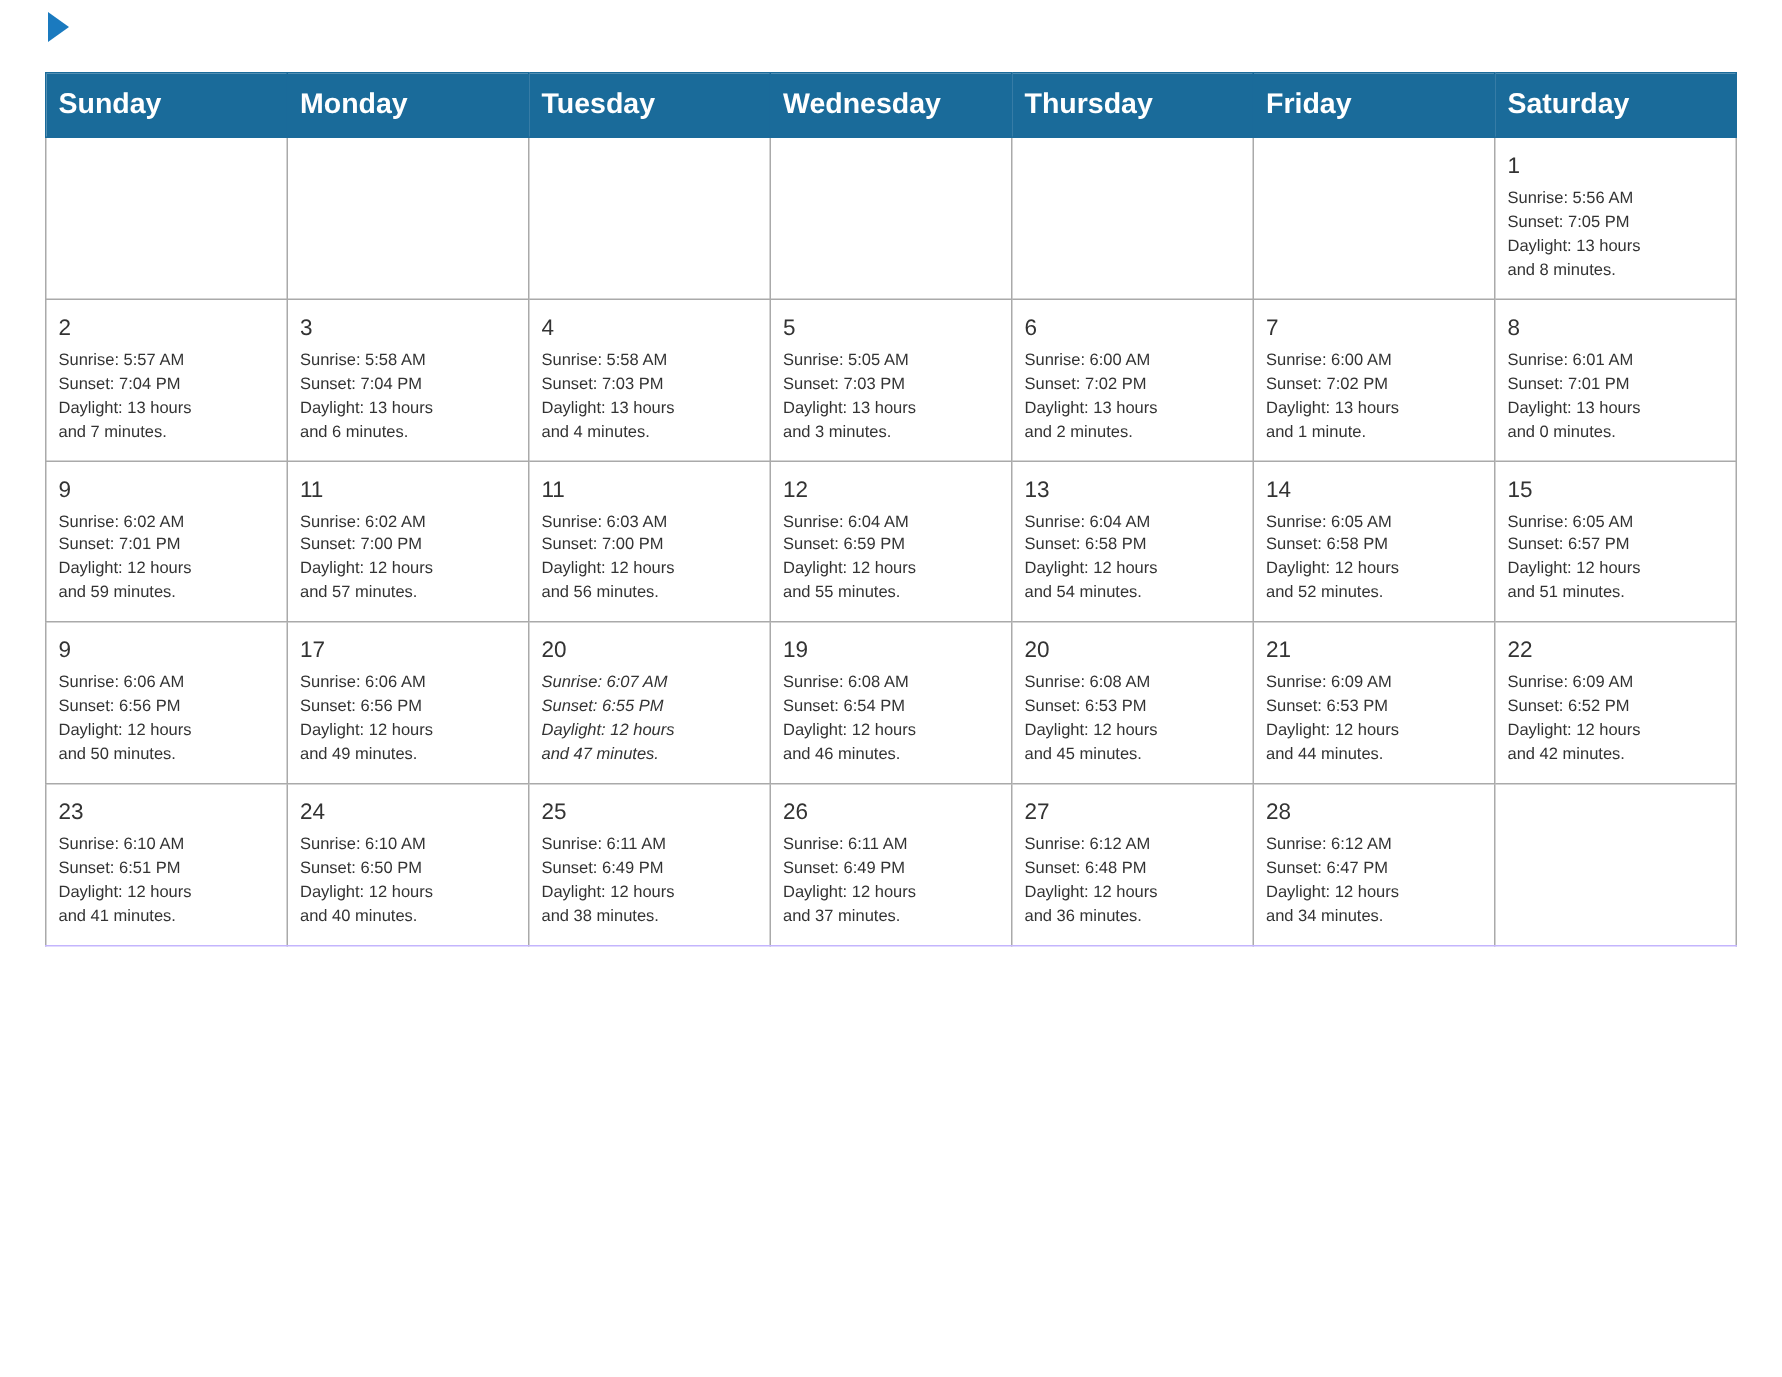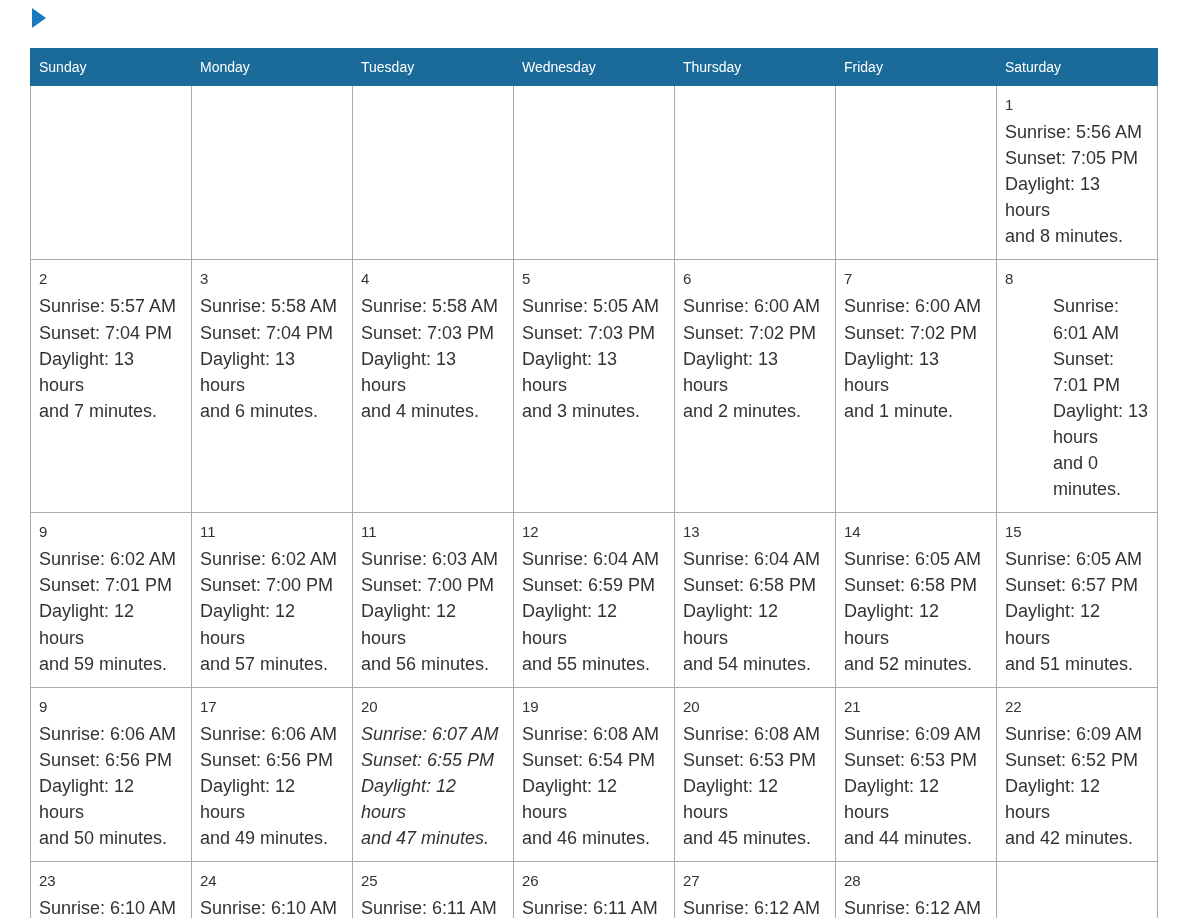"Sunday" .calendar th { font-size: 14px -> 19px; font-weight: normal -> bold }
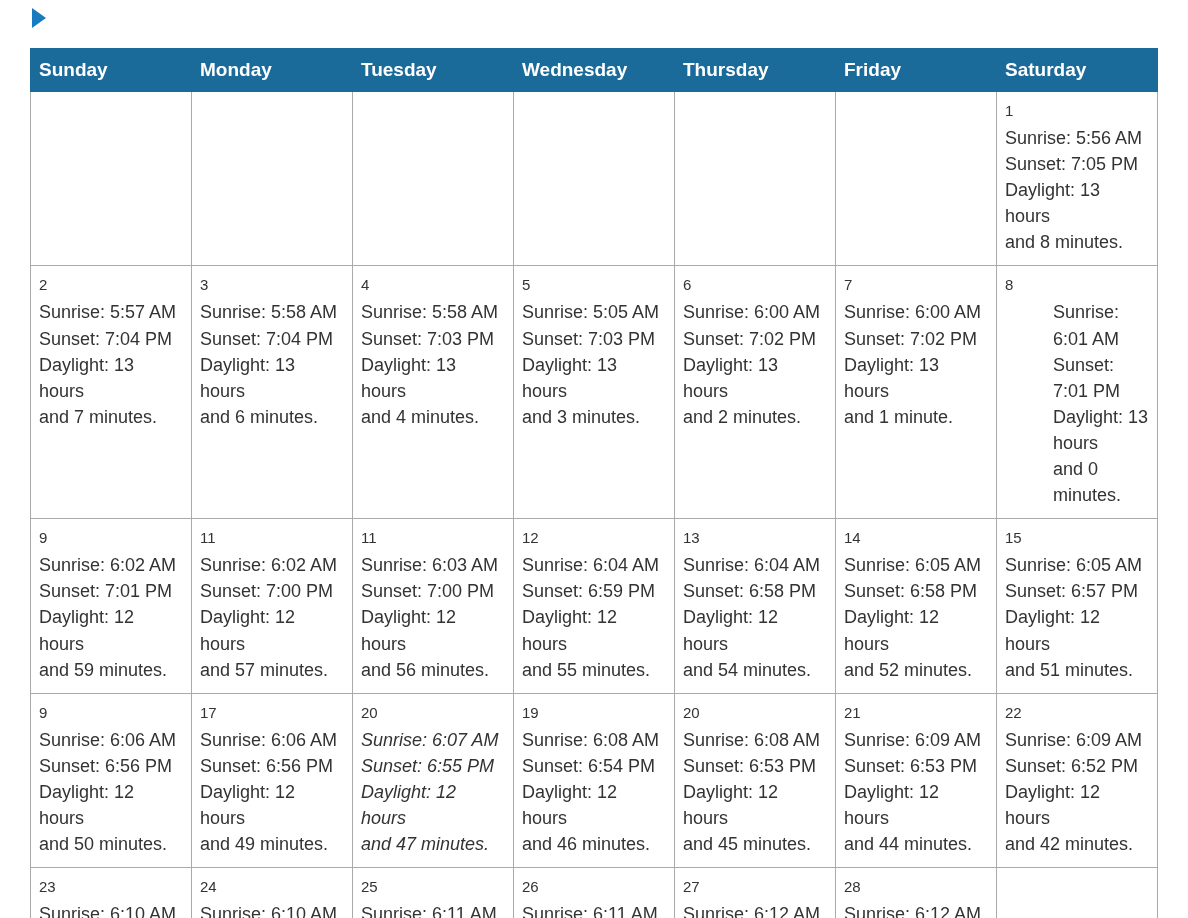"Sunrise: 5:56 AM" .day-info { font-size: 18px -> 11px }
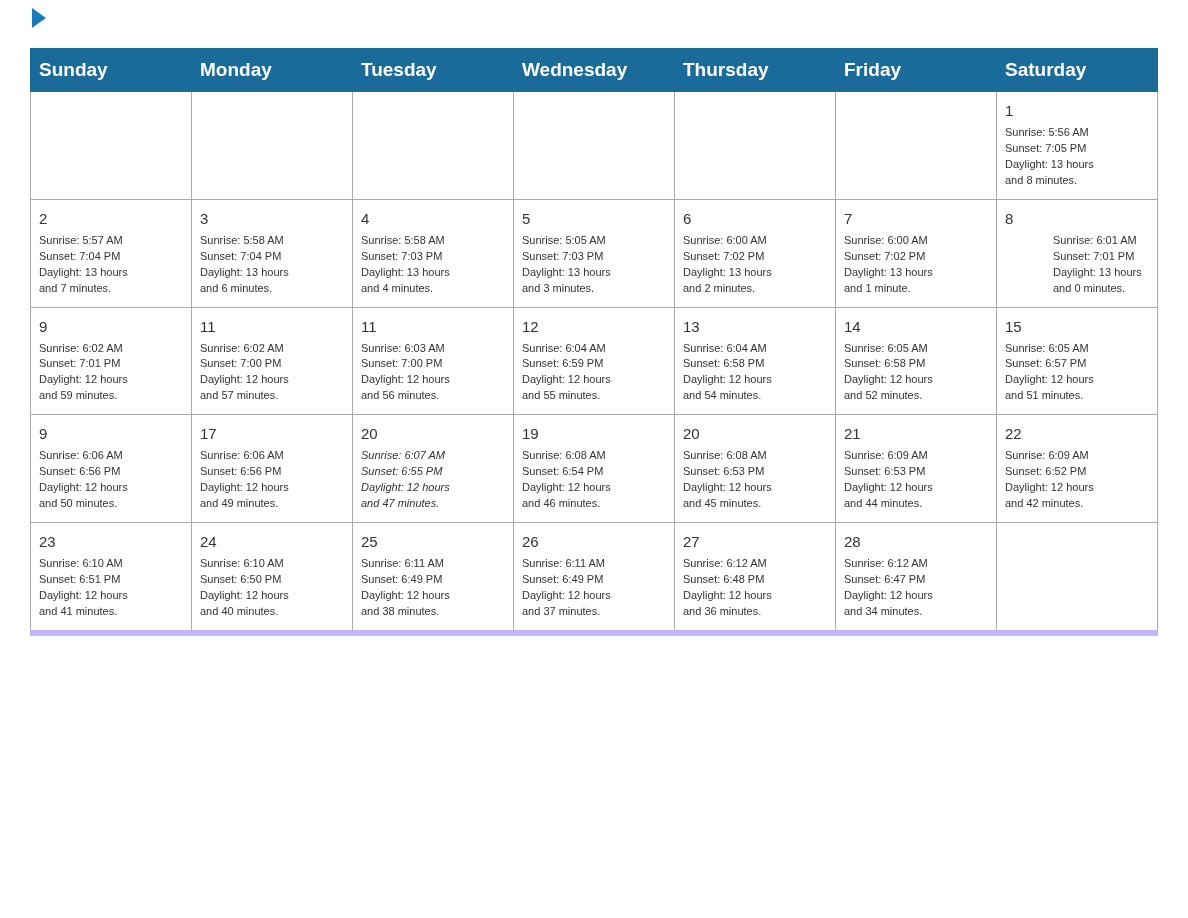"Sunrise: 6:01 AM" div.day-info { margin-left: 48px -> none }
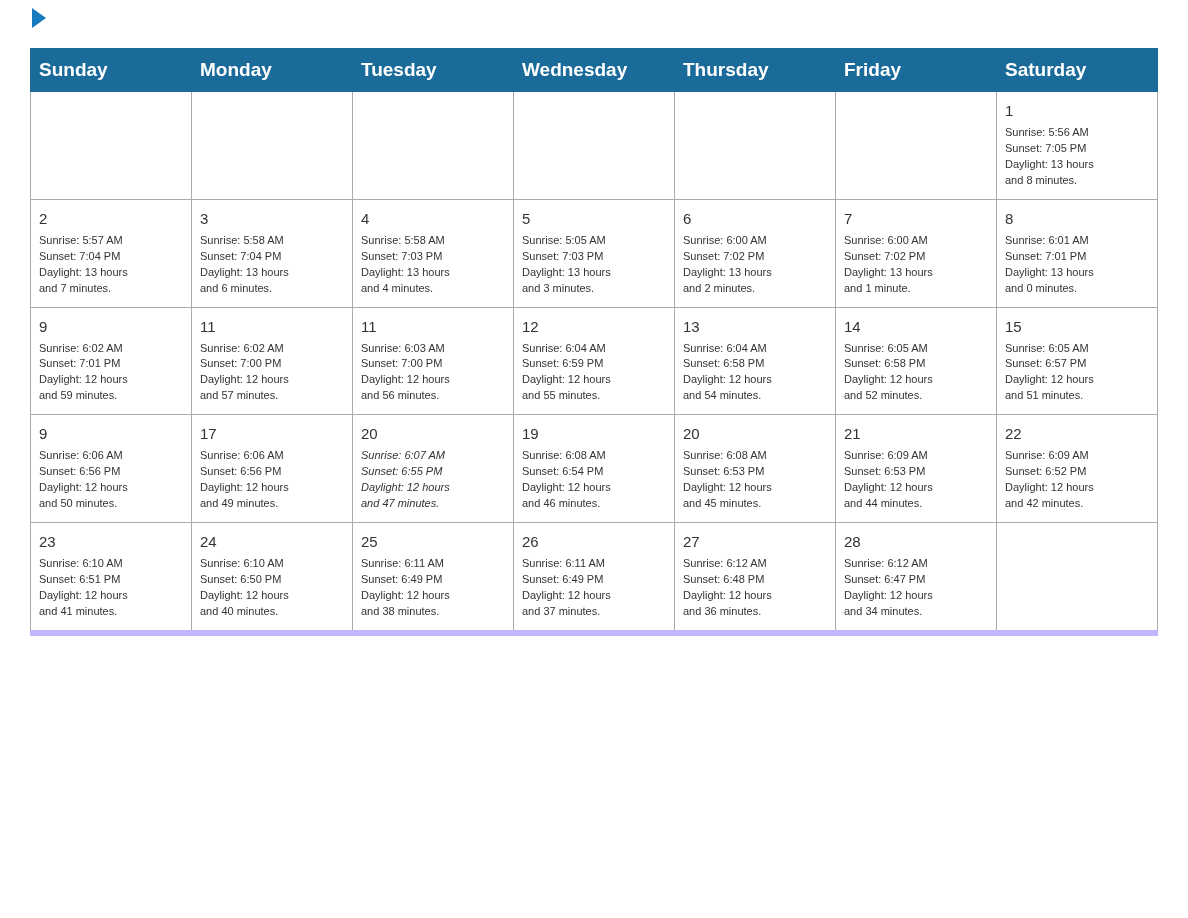"23" tr:last-child td { border-bottom: 6px solid #c4b5fd -> 1px solid #c4b5fd }
